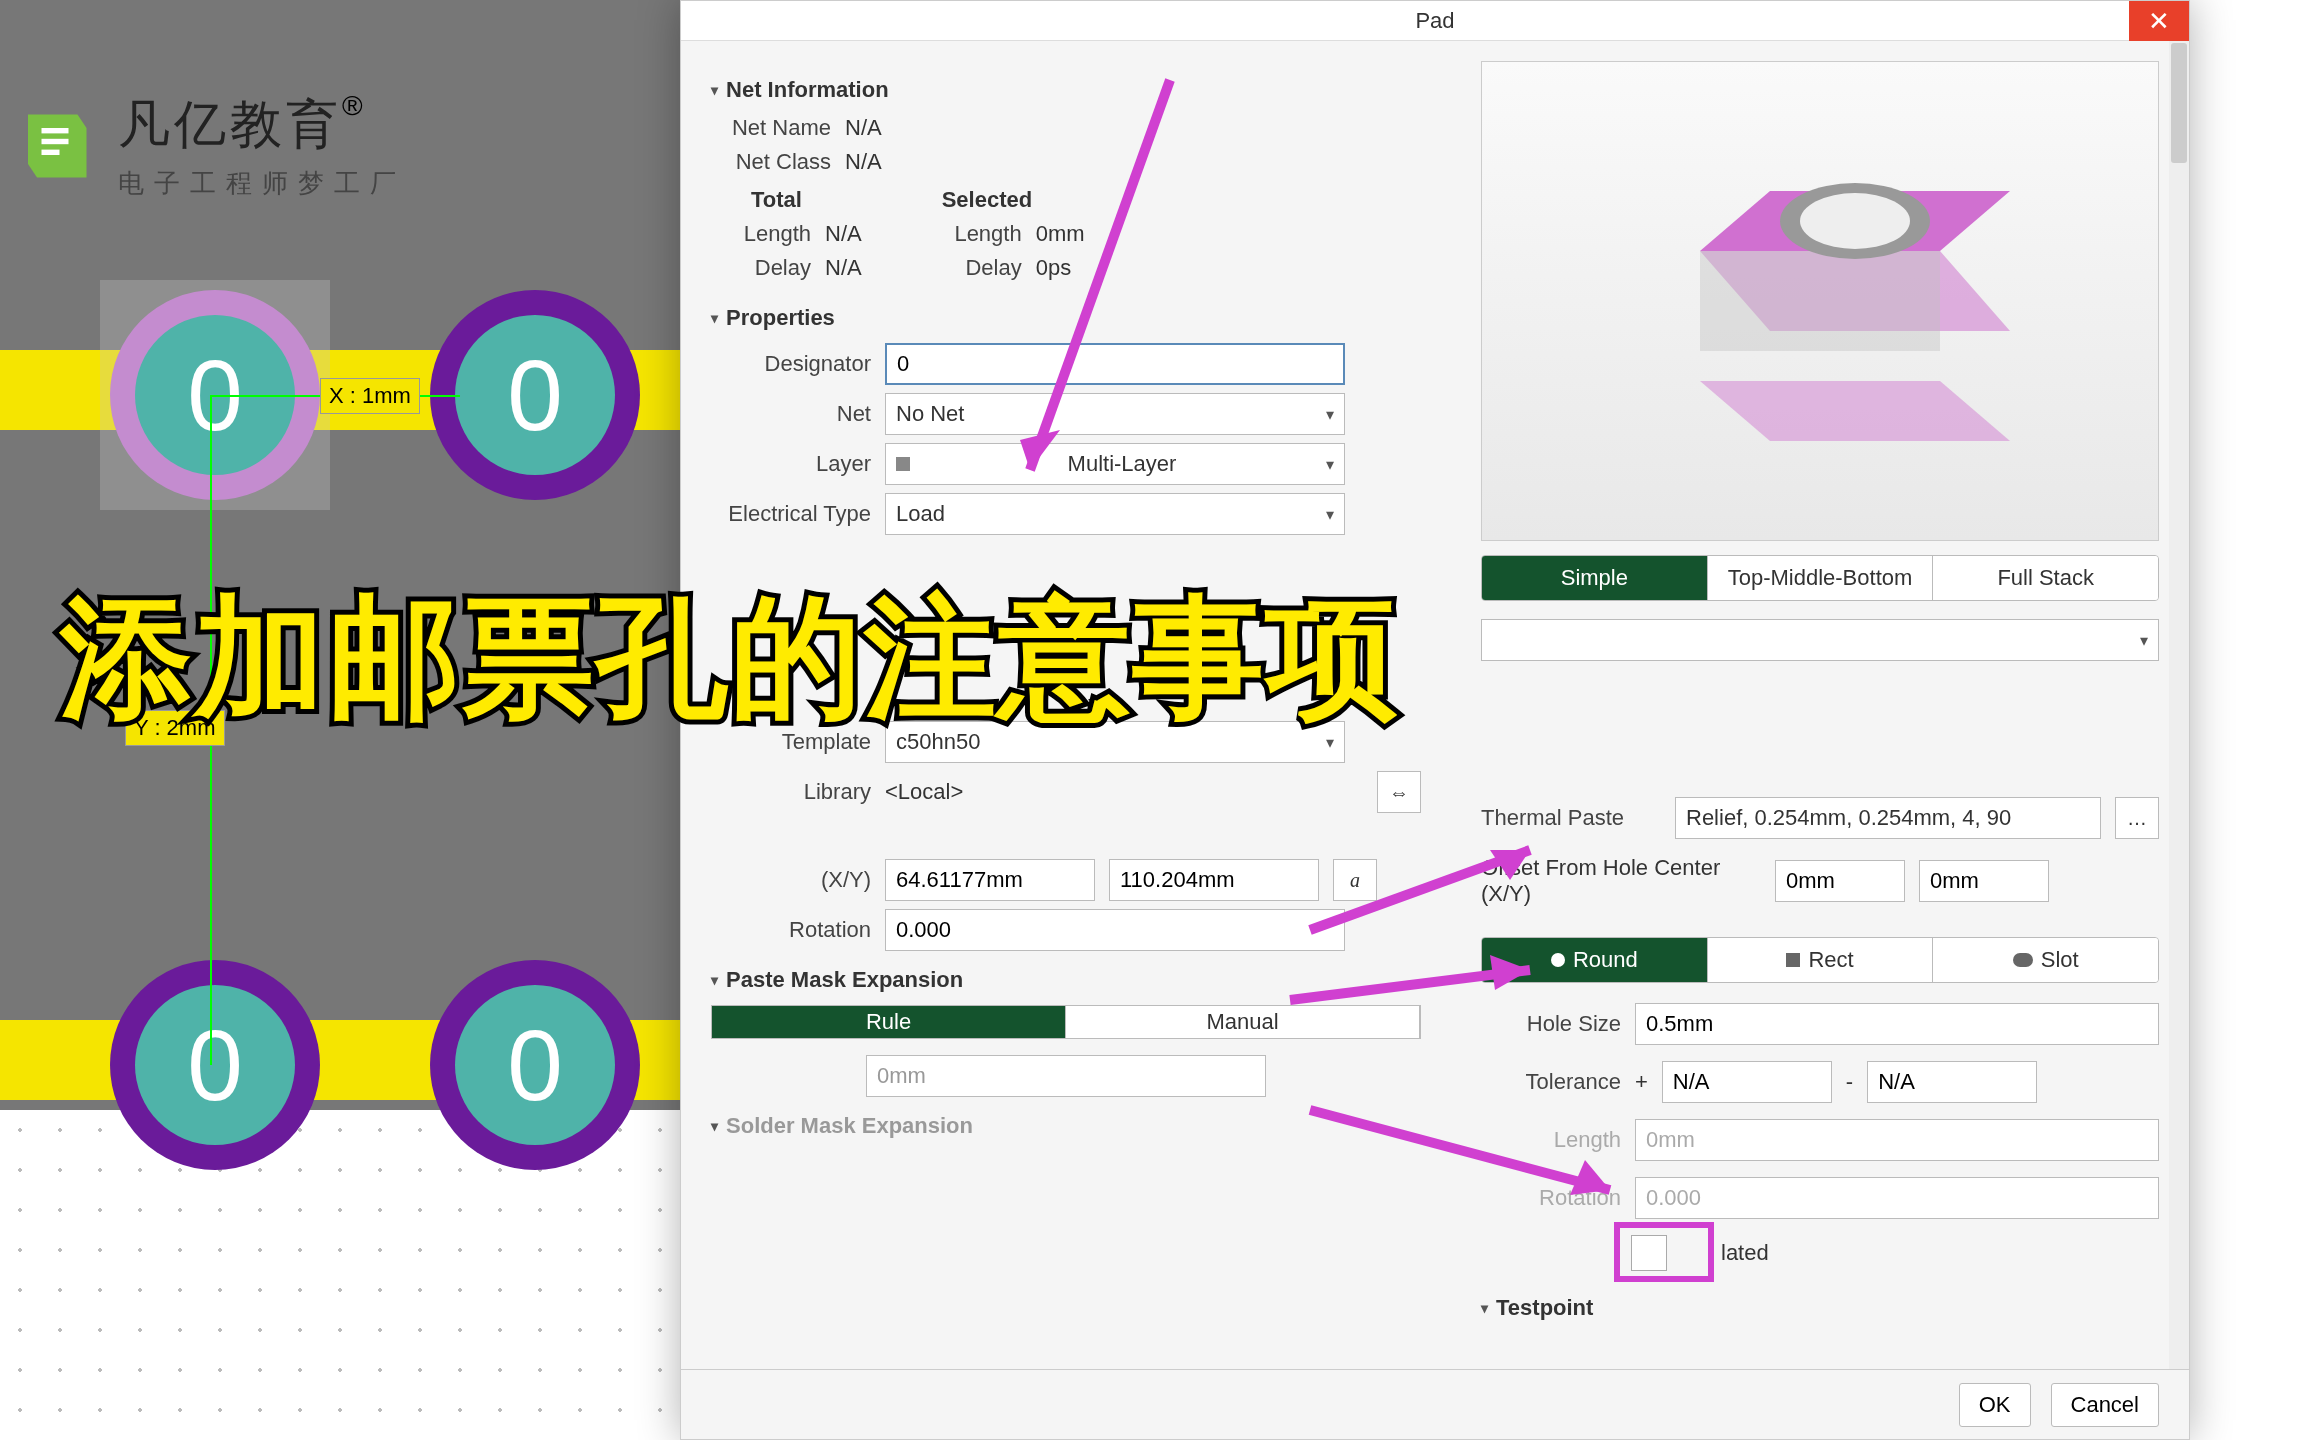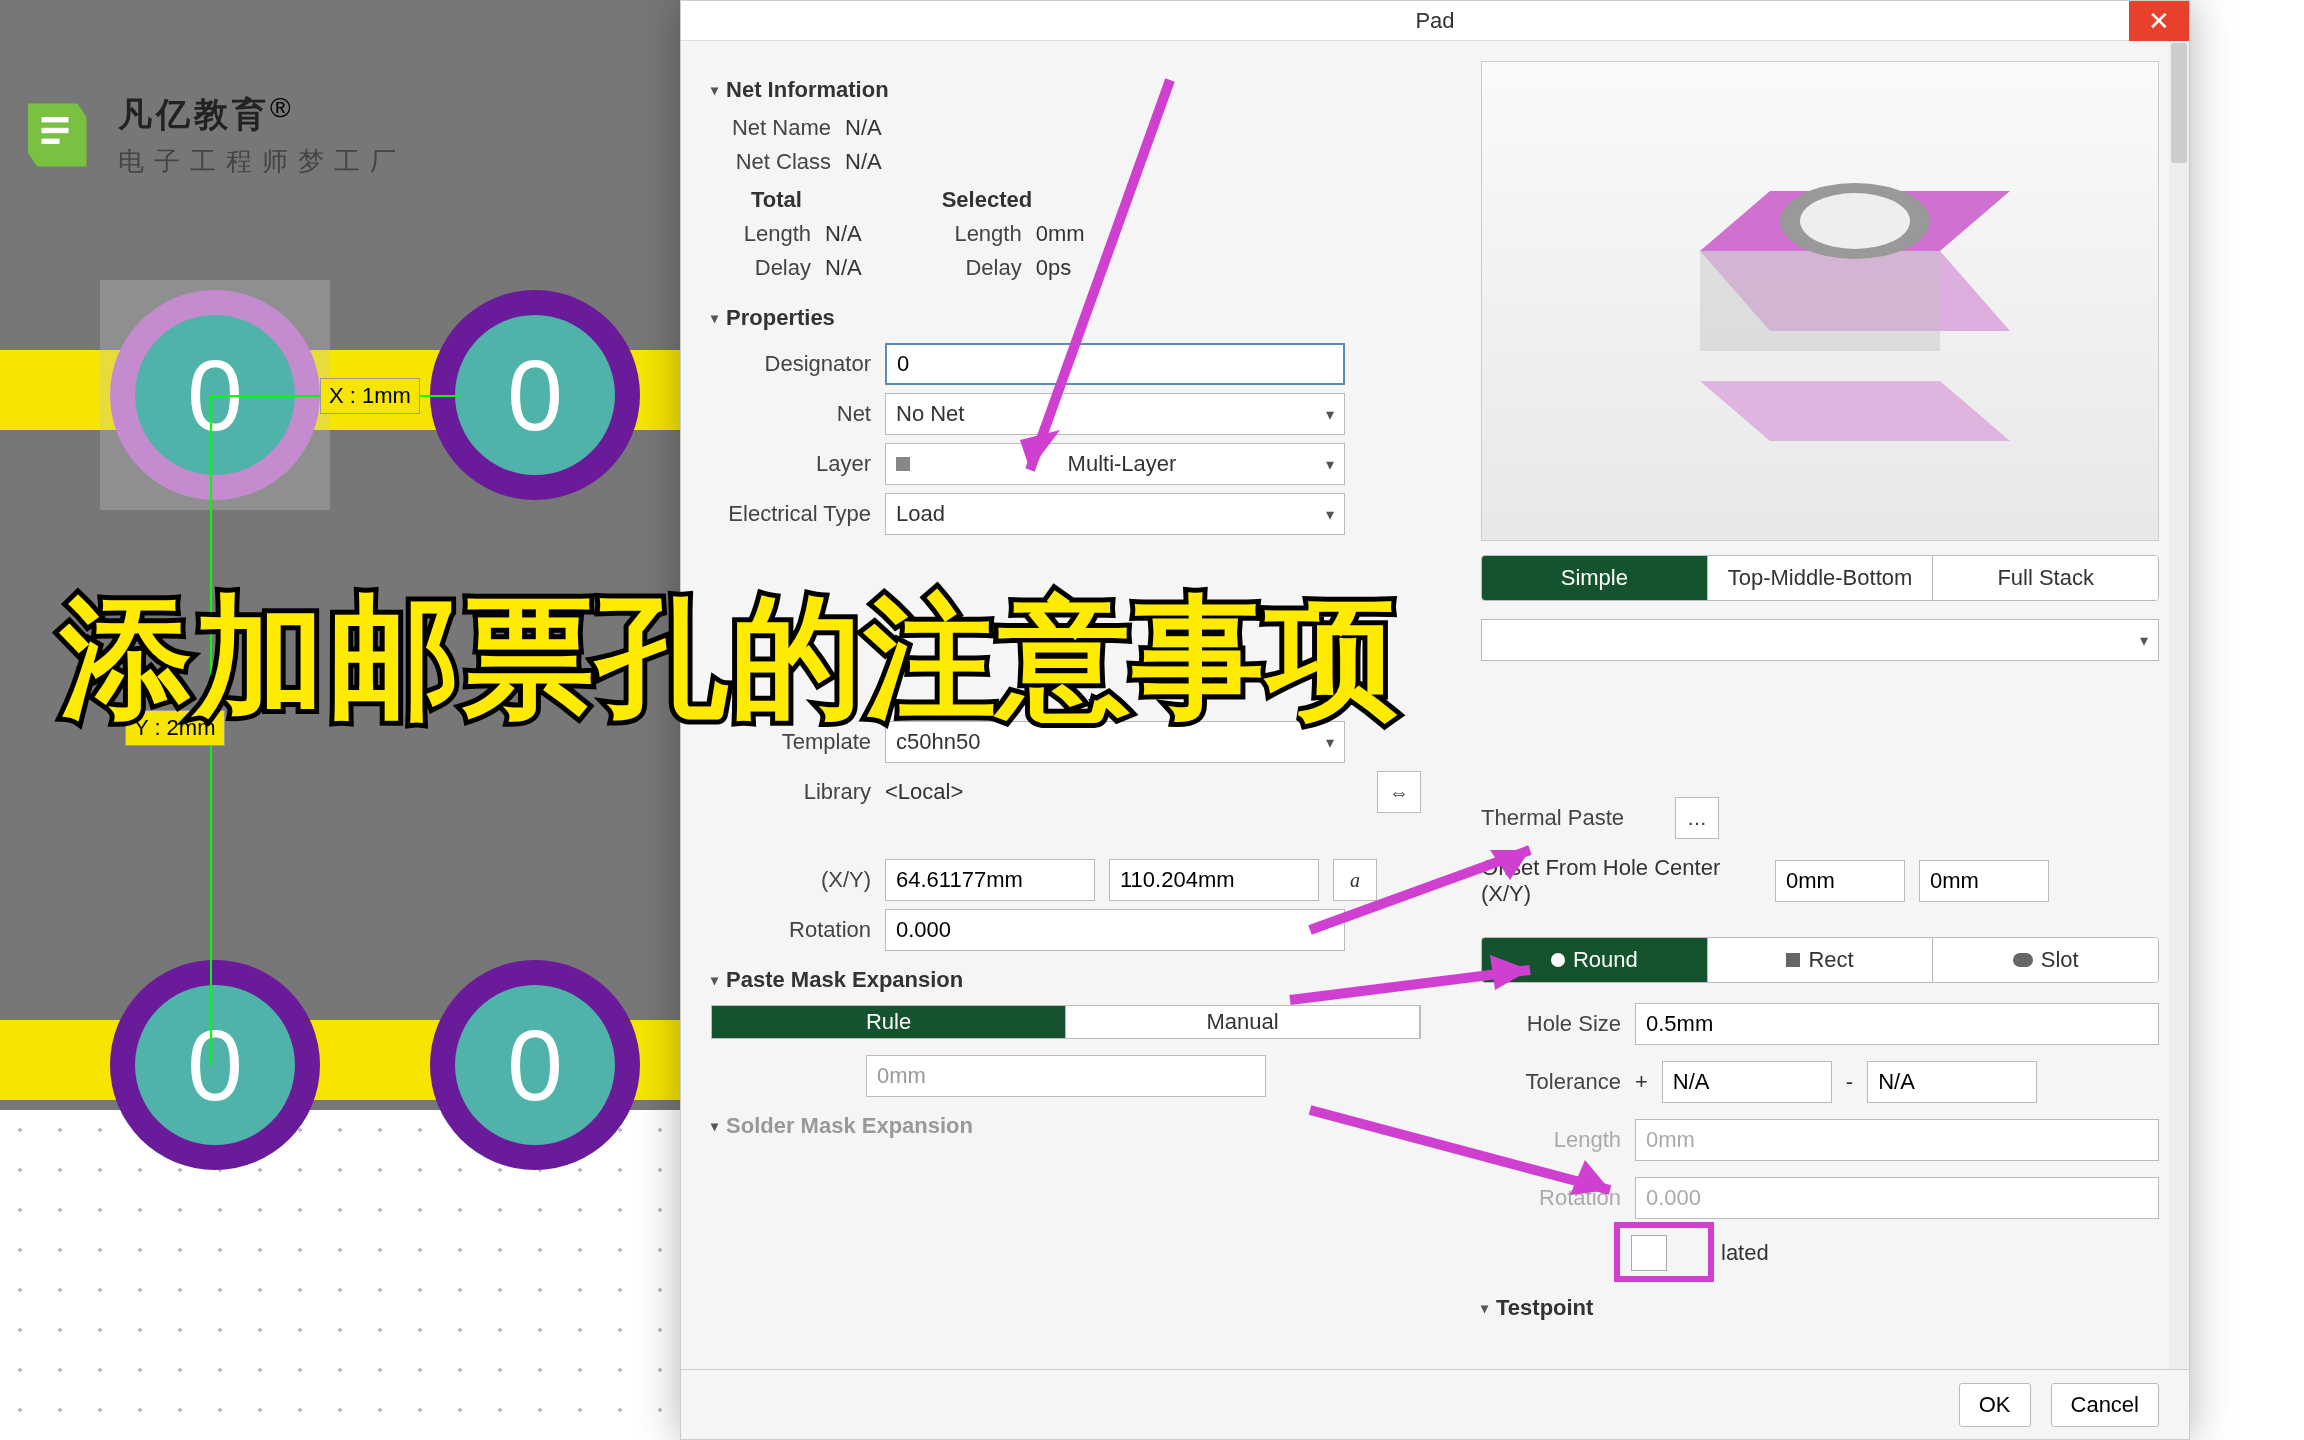"凡亿教育" .logo-text-cn { font-size: 34px -> 52px; font-weight: 700 -> 400 }
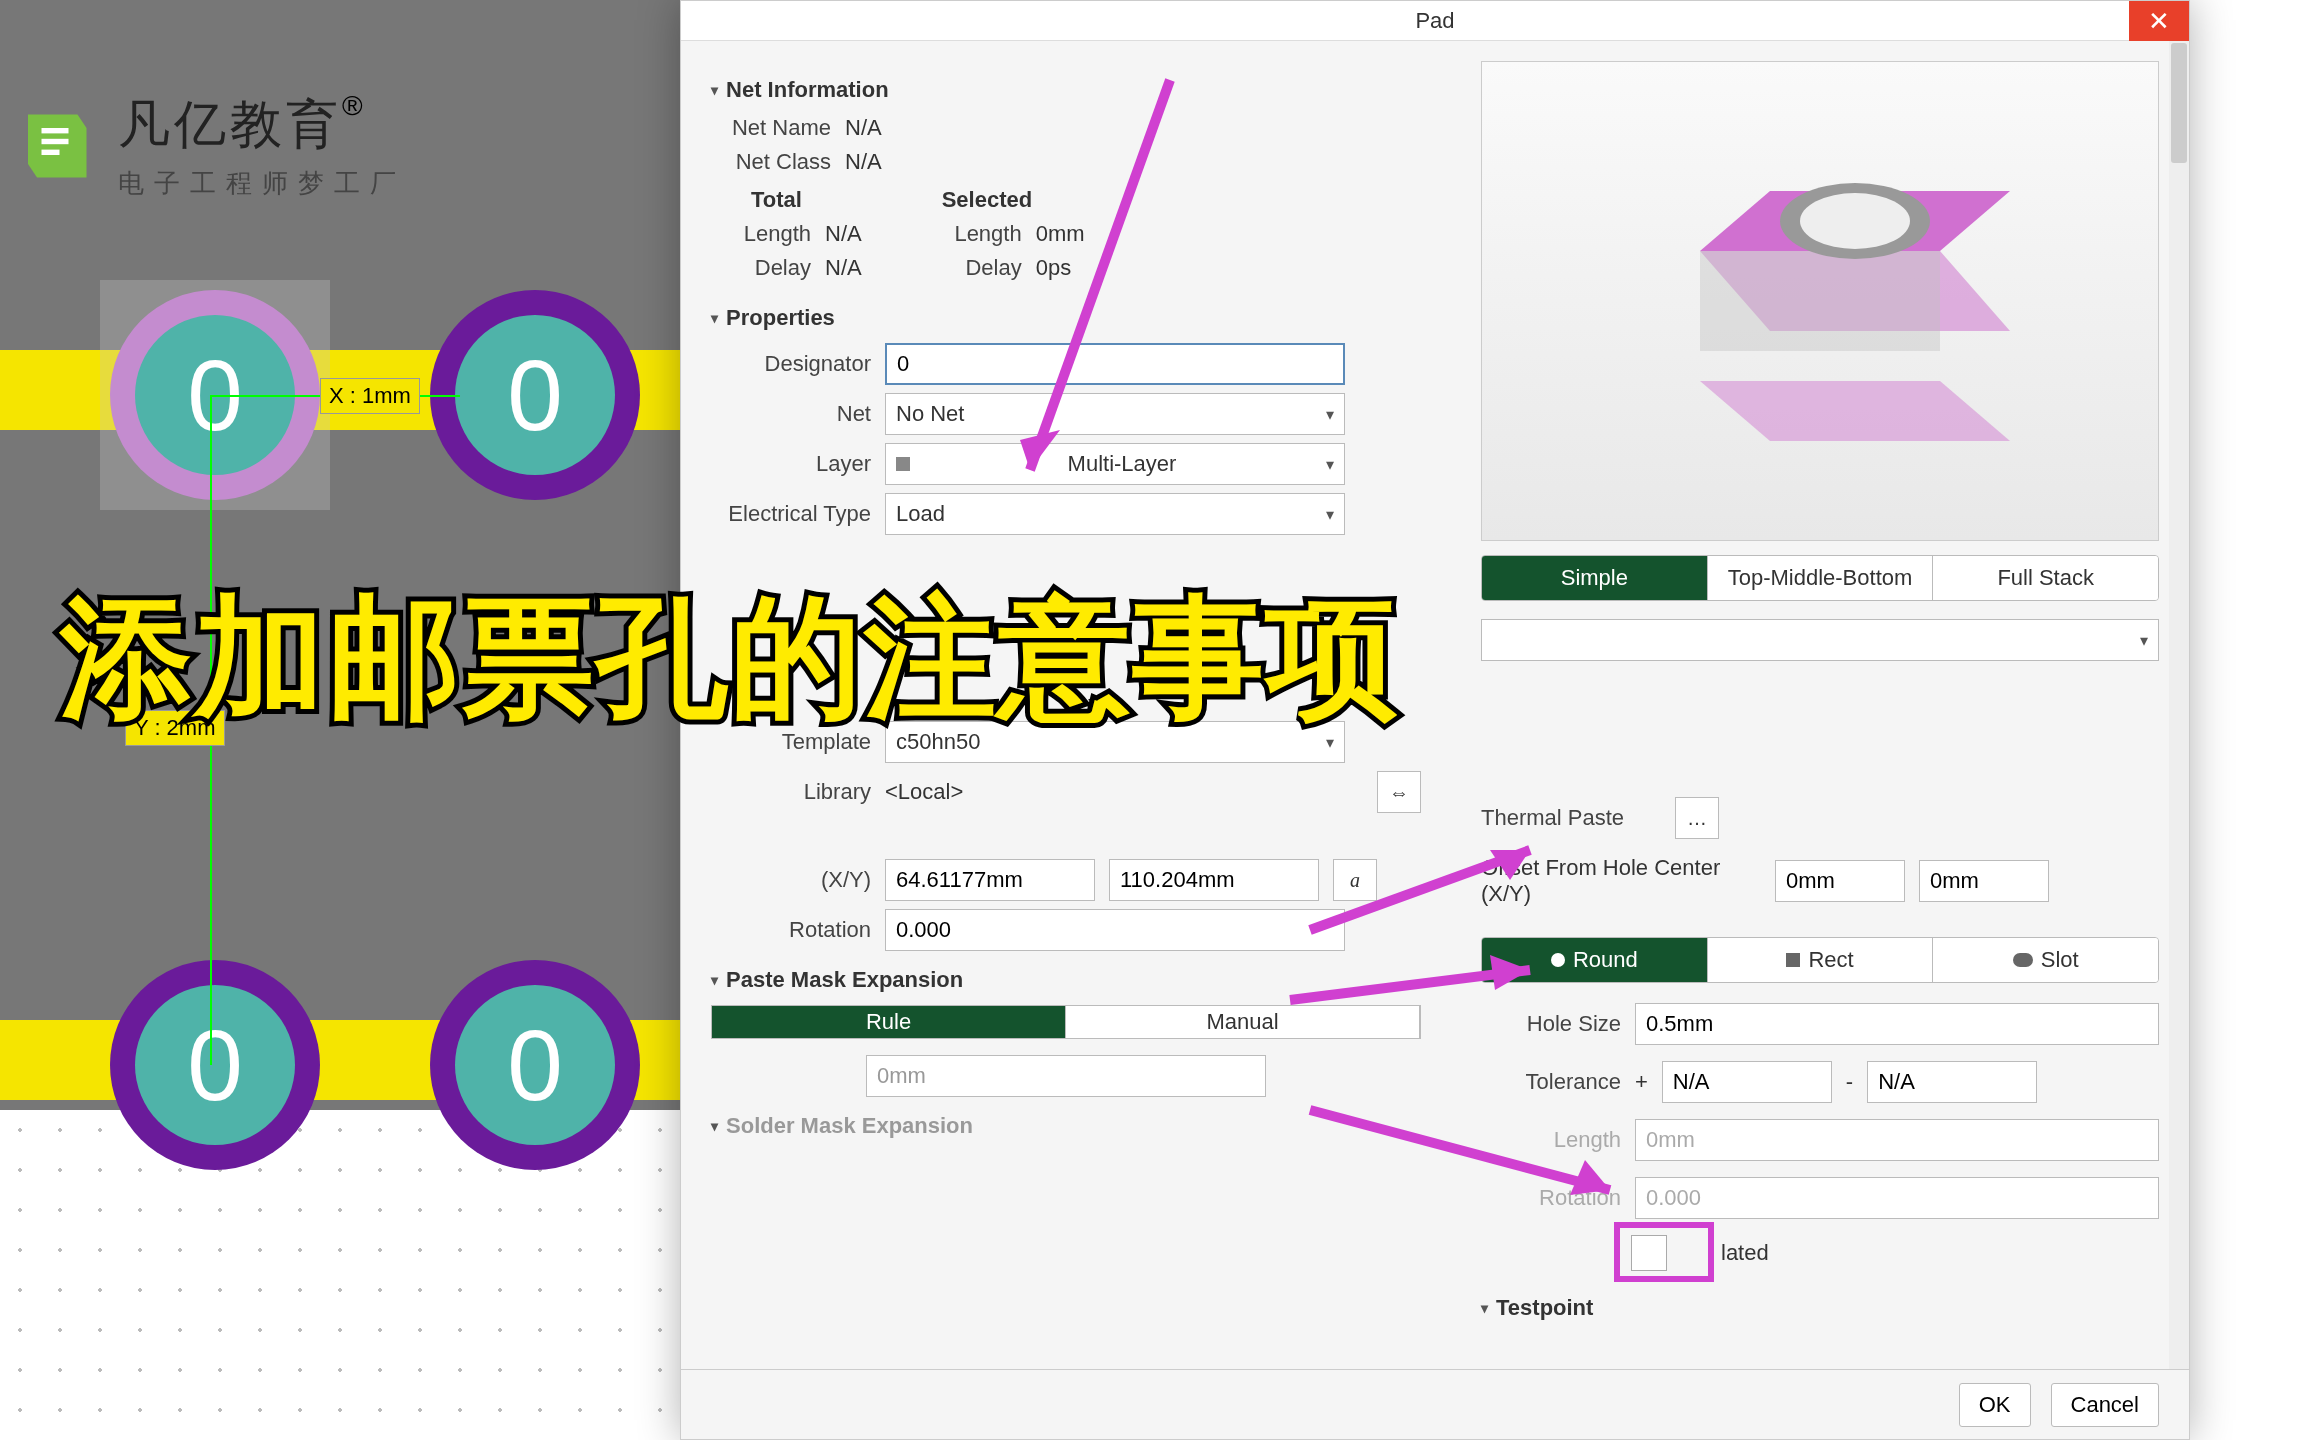"Relief, 0.254mm, 0.254mm, 4, 90" div.input { html: none -> <div>Relief, 0.254mm, 0.254mm, 4, 90</div> }
